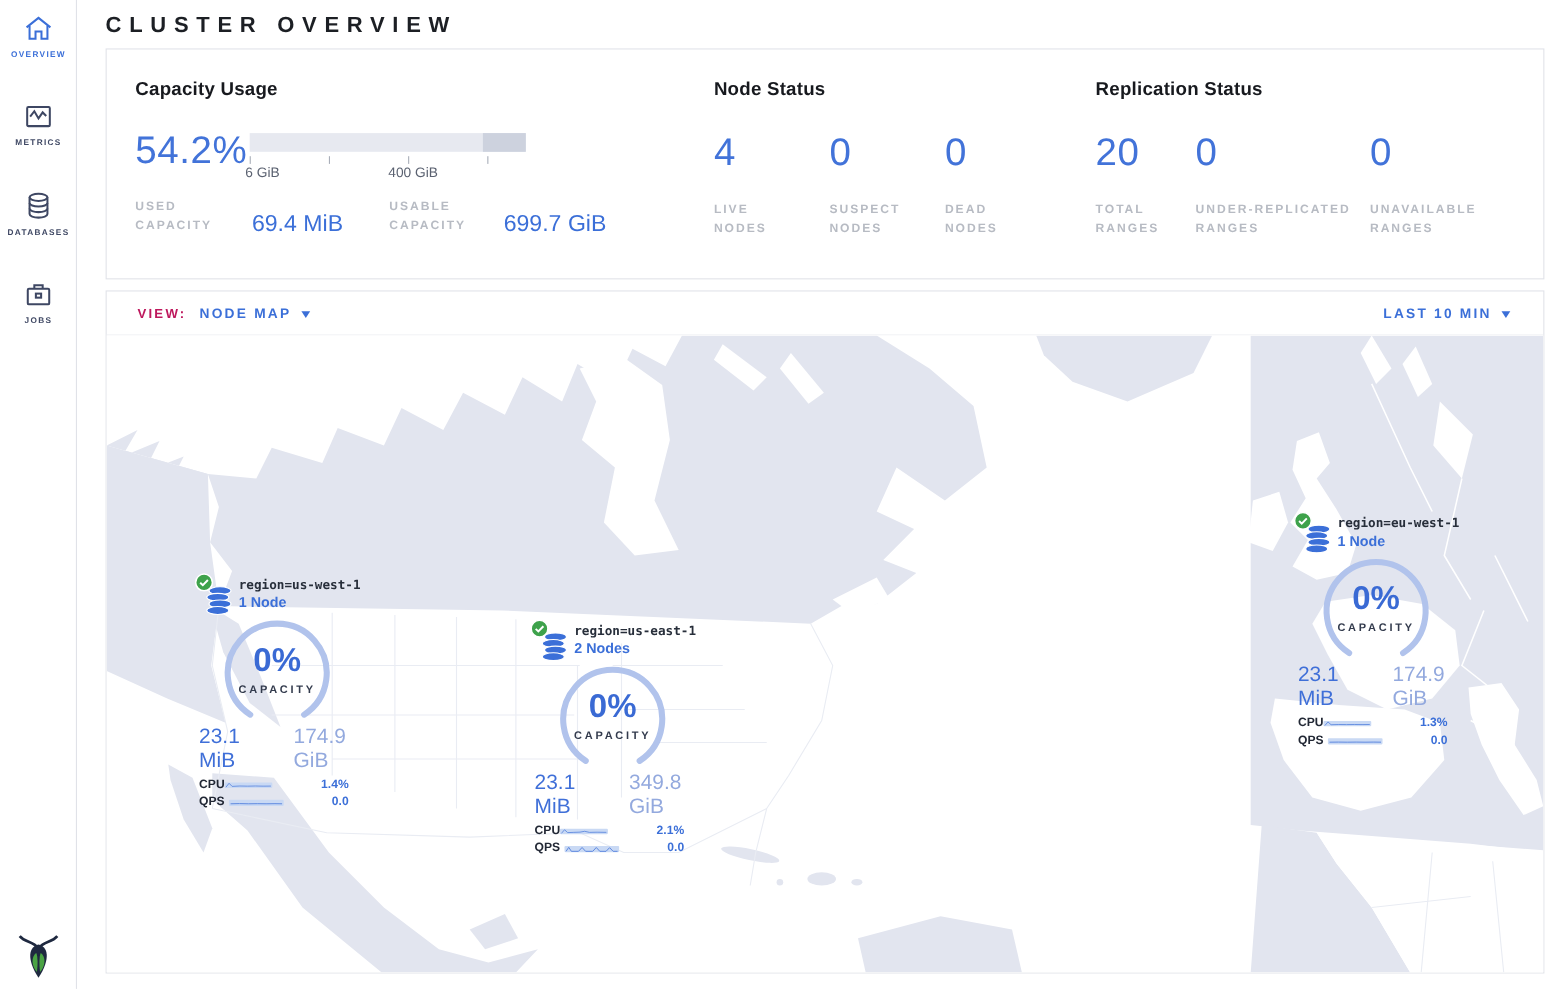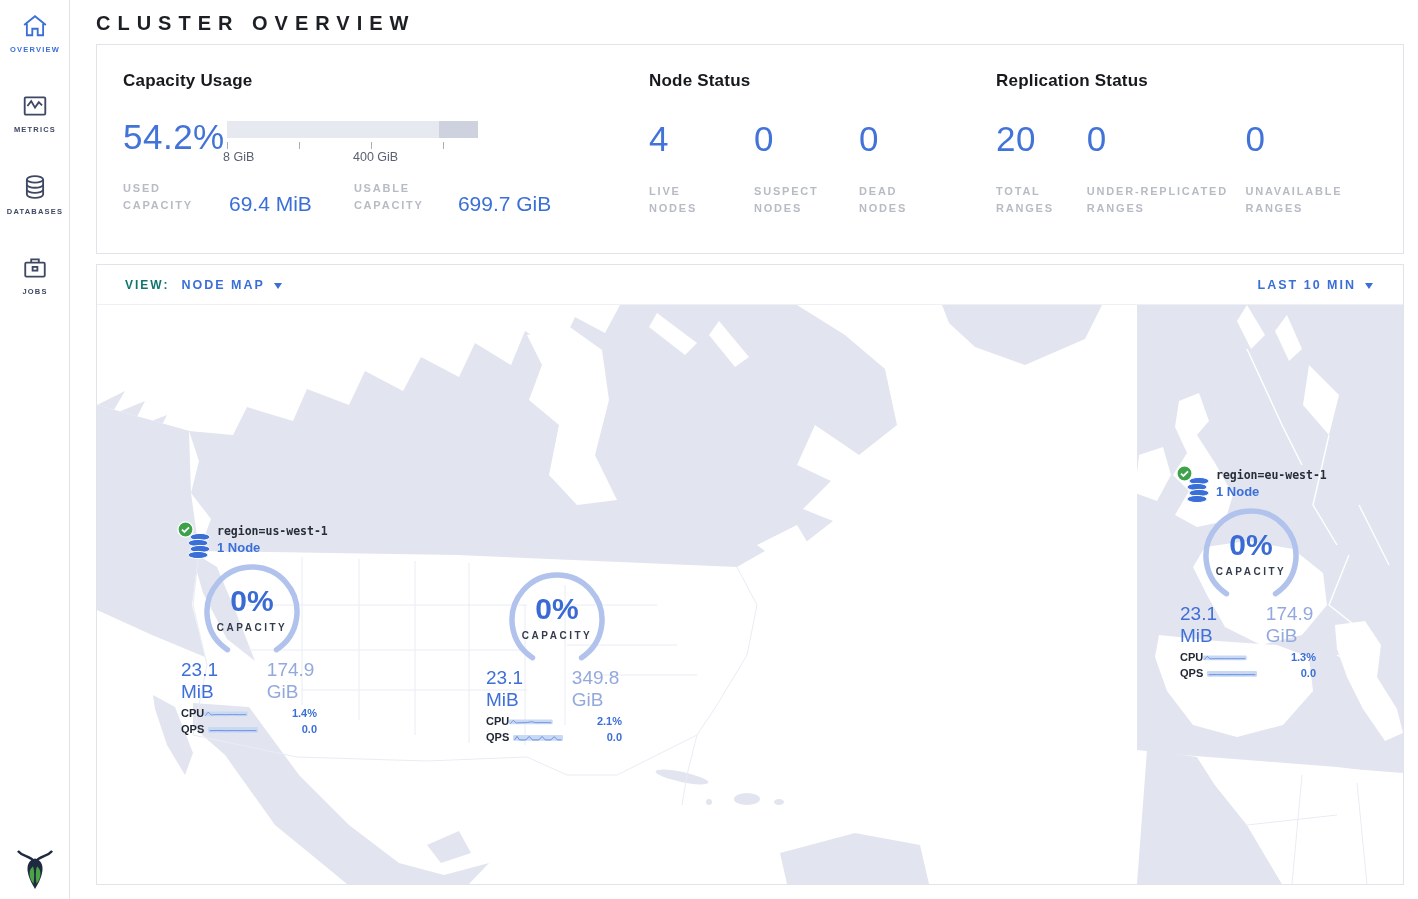"8 GiB" span { text: 8 -> 6 }
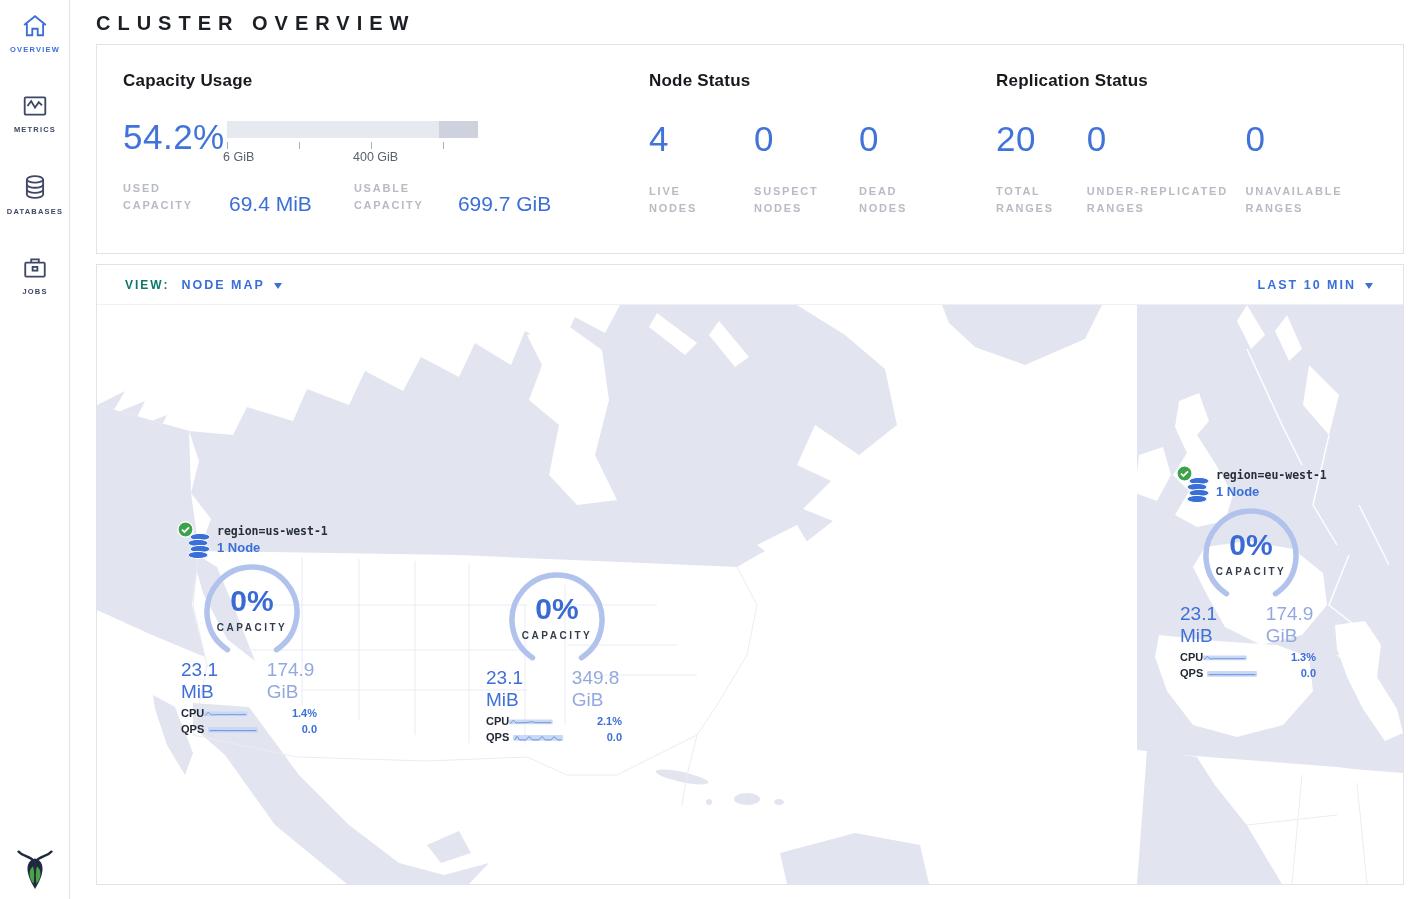"VIEW:" .view-label { color: #0f766e -> #be185d }
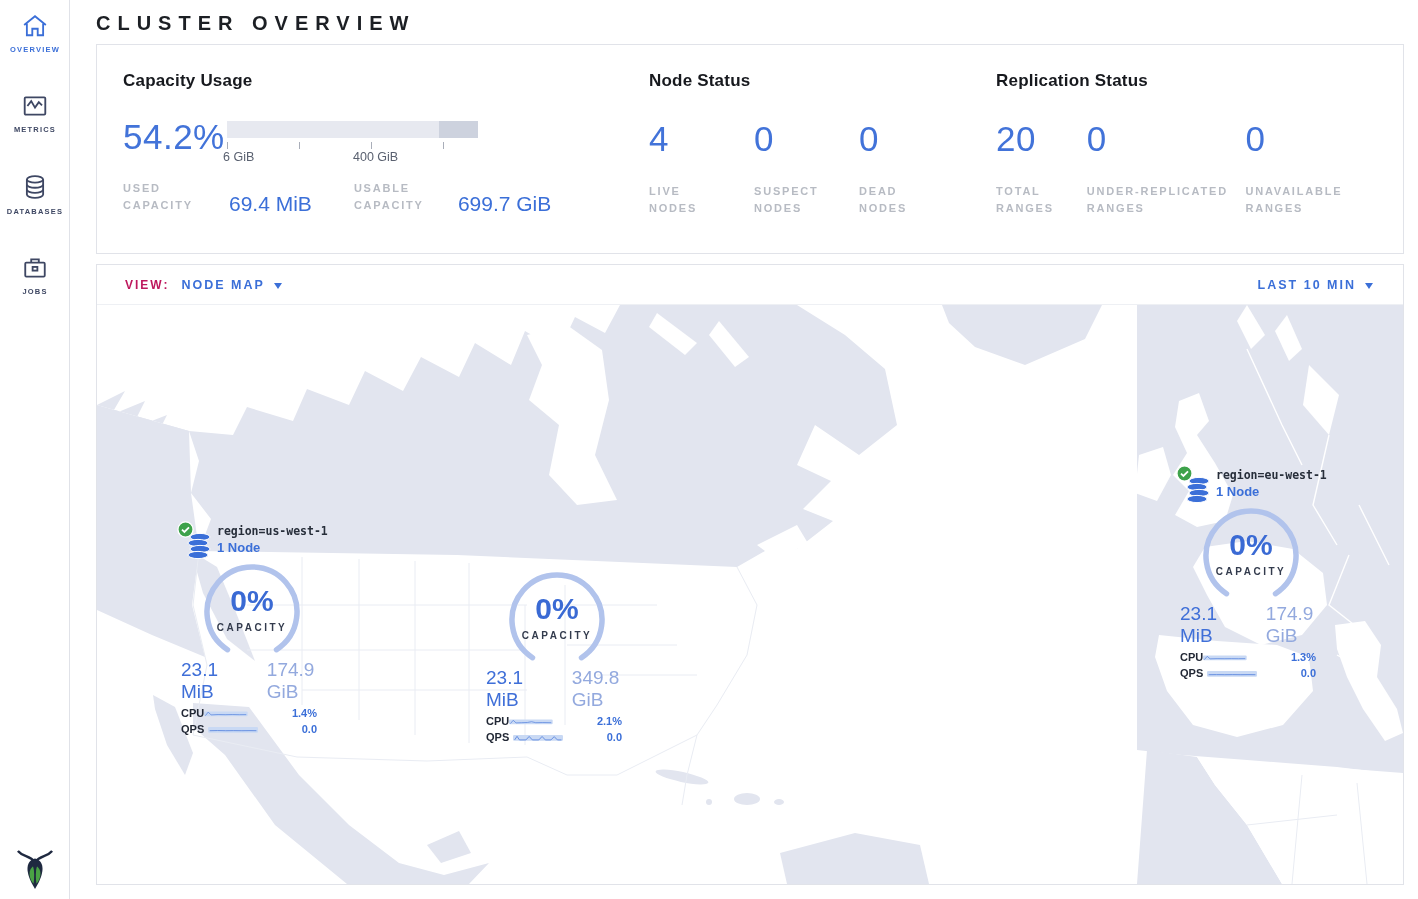"region=us-east-1" div.mk-head { html: none -> <div> <span> <svg> <circle></circle> <path></path> </svg></span> <span> <svg> <g> <ellipse></ellipse> <ellipse></ellipse> <ellipse></ellipse> <ellipse></ellipse> </g> </svg></span> <div>region=us-east-1</div> <div>2 Nodes</div> </div> }
